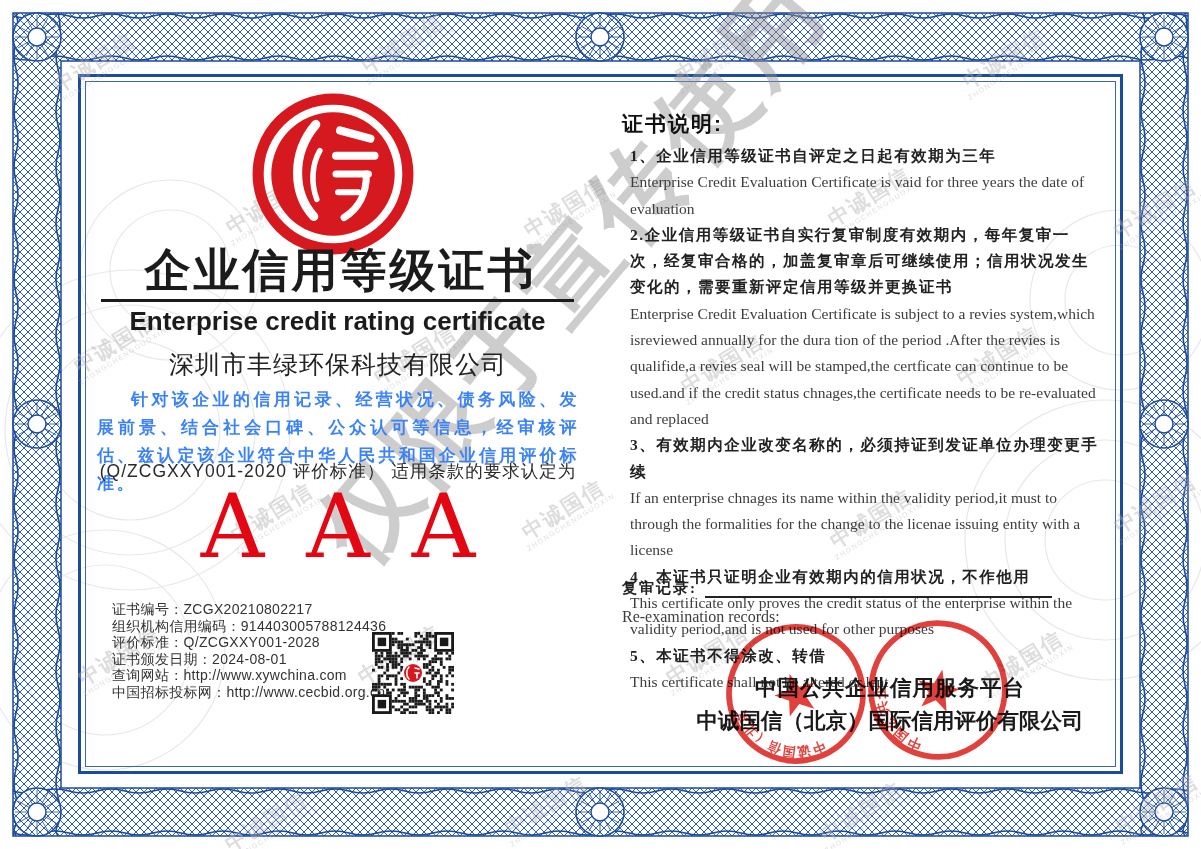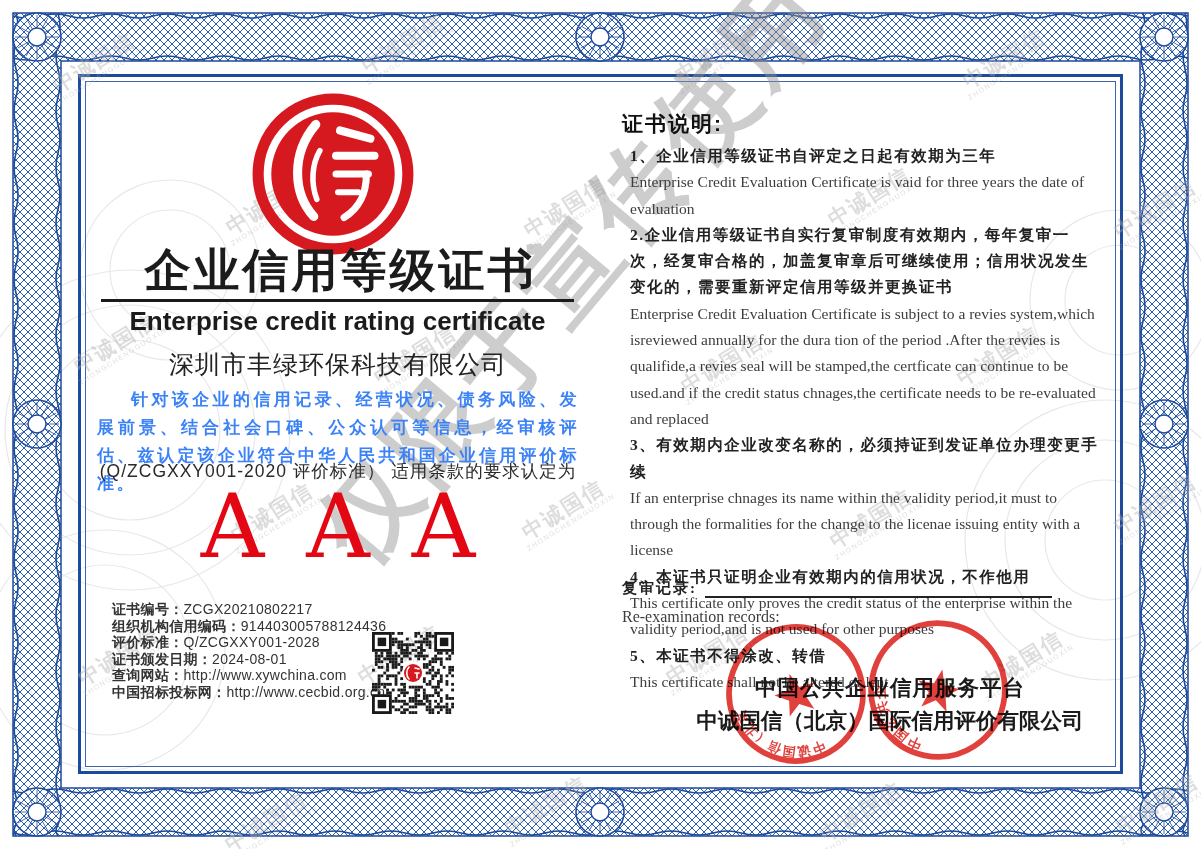"证书编号：" .detail-label { font-weight: 700 -> 400 }
